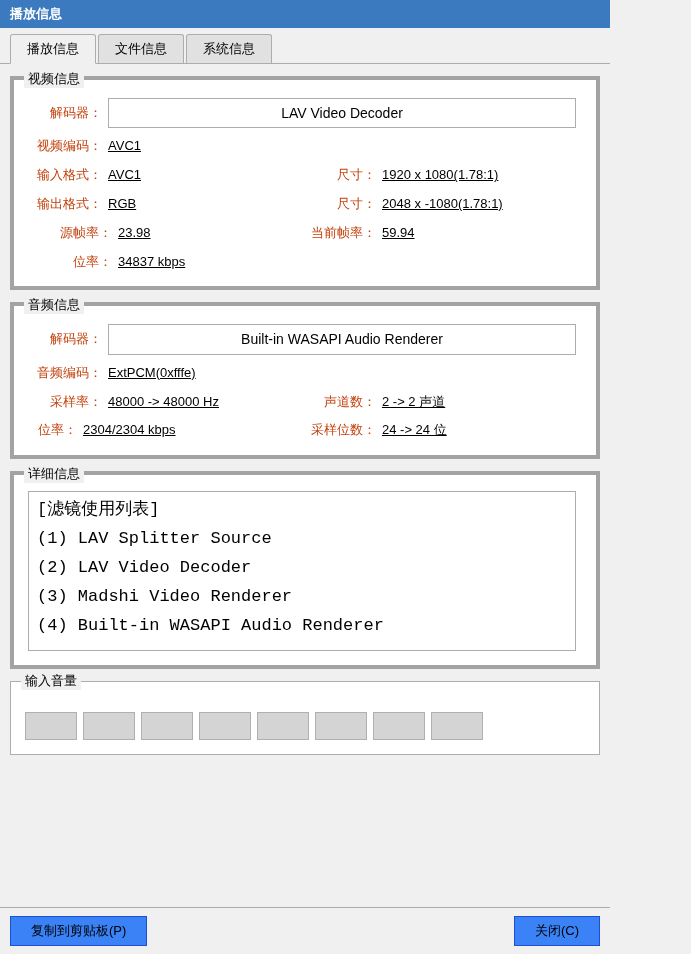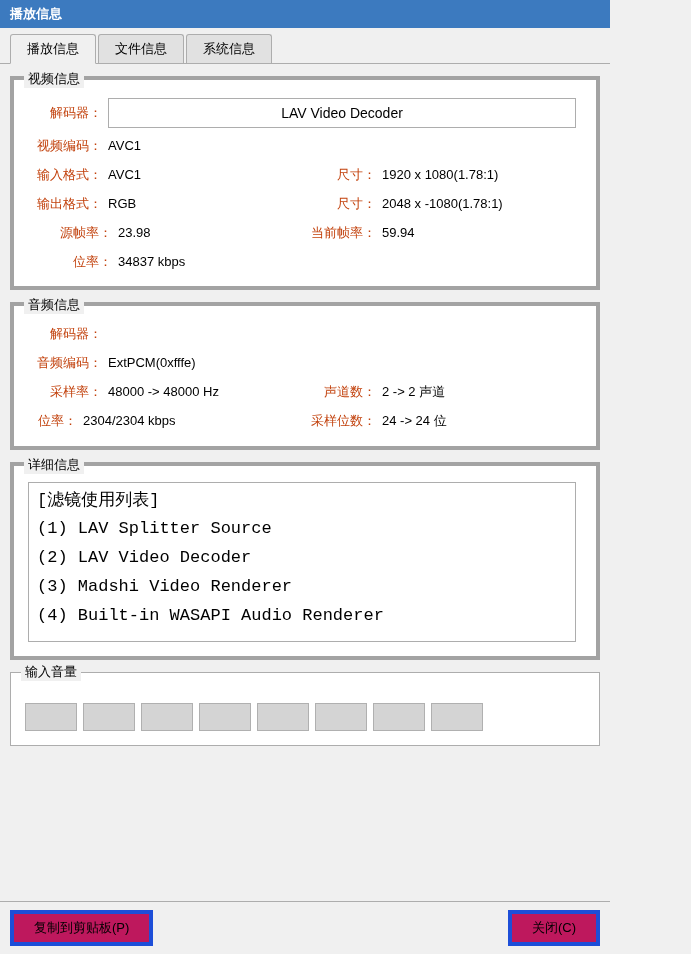"AVC1" .info-value { text-decoration: none -> underline }
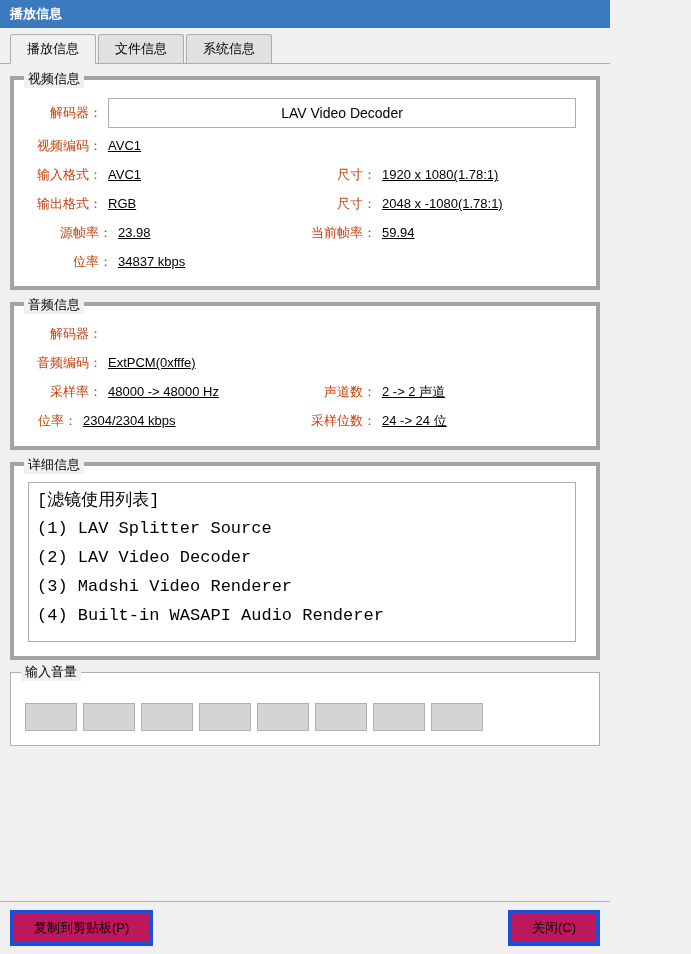"Built-in WASAPI Audio Renderer" div.decoder-box { html: none -> <div>Built-in WASAPI Audio Renderer</div> }
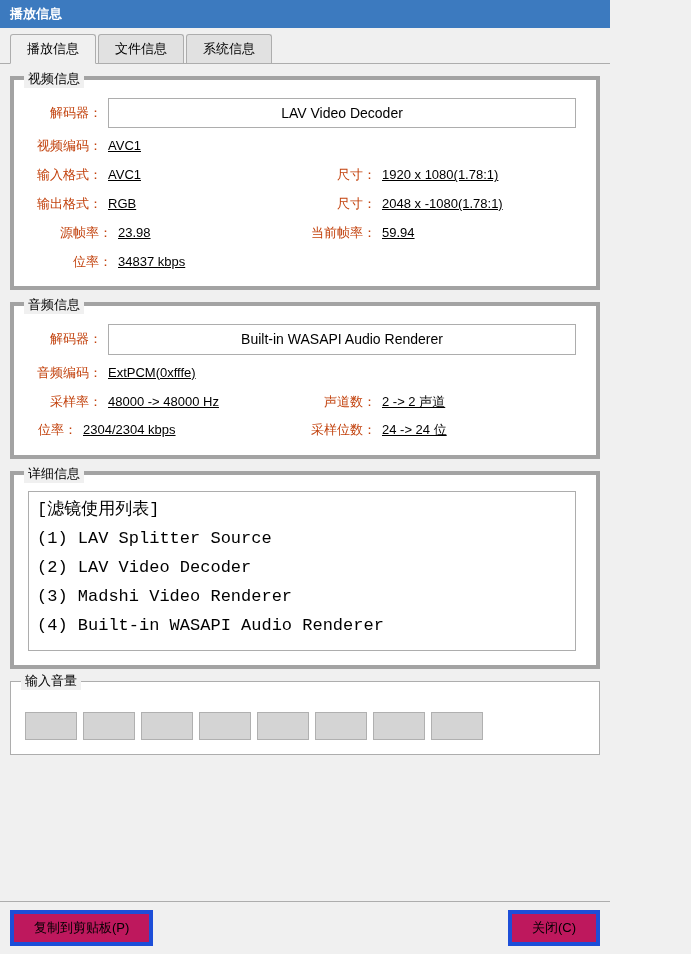"复制到剪贴板(P)" .btn { background: #be185d -> #3b82f6; border: 4px solid #1d4ed8 -> 1px solid #1d4ed8 }
